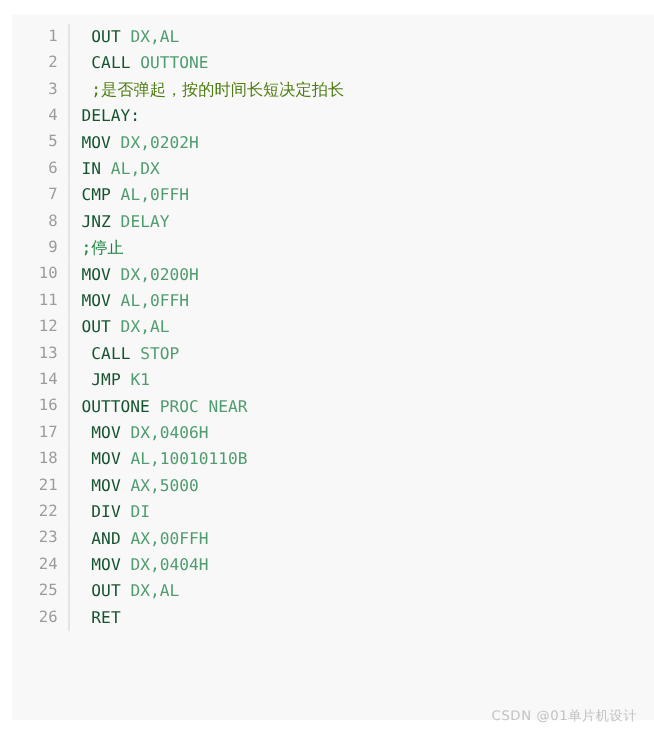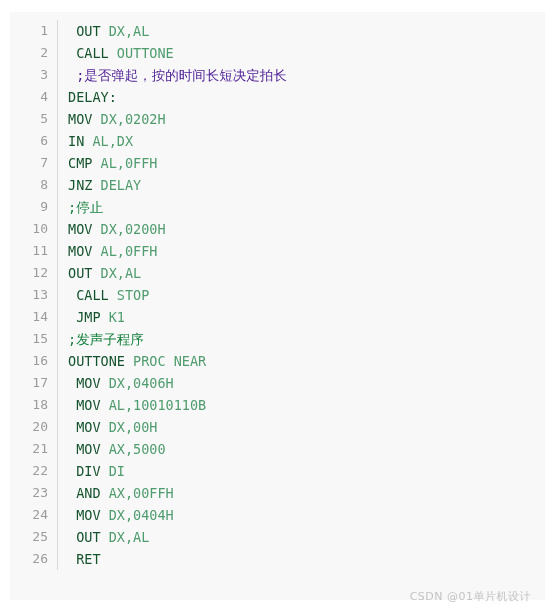";是否弹起，按的时间长短决定拍长" .tok-comment-gold { color: #4c1d95 -> #4d7c0f }
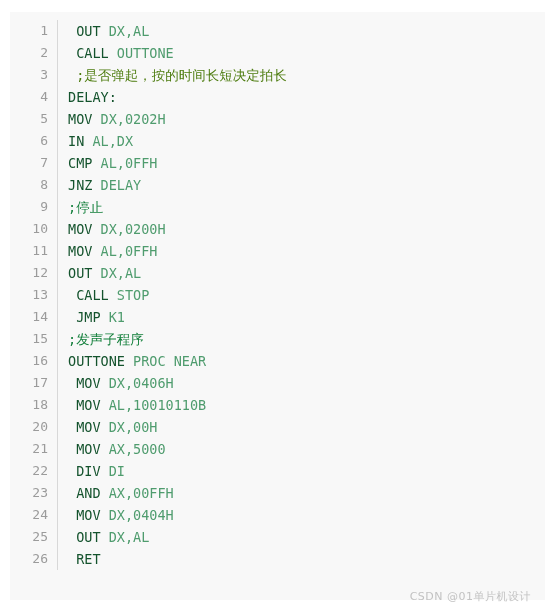"15" tr { html: <tr> <td>15</td> <td><span>;发声子程序</span></td> </tr> -> none }
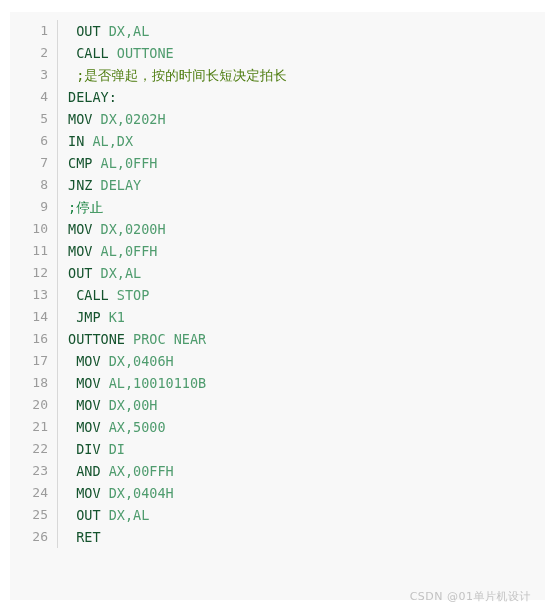"20" tr { html: <tr> <td>20</td> <td><span> </span><span>MOV</span><span> DX,00H</span></td> </tr> -> none }
